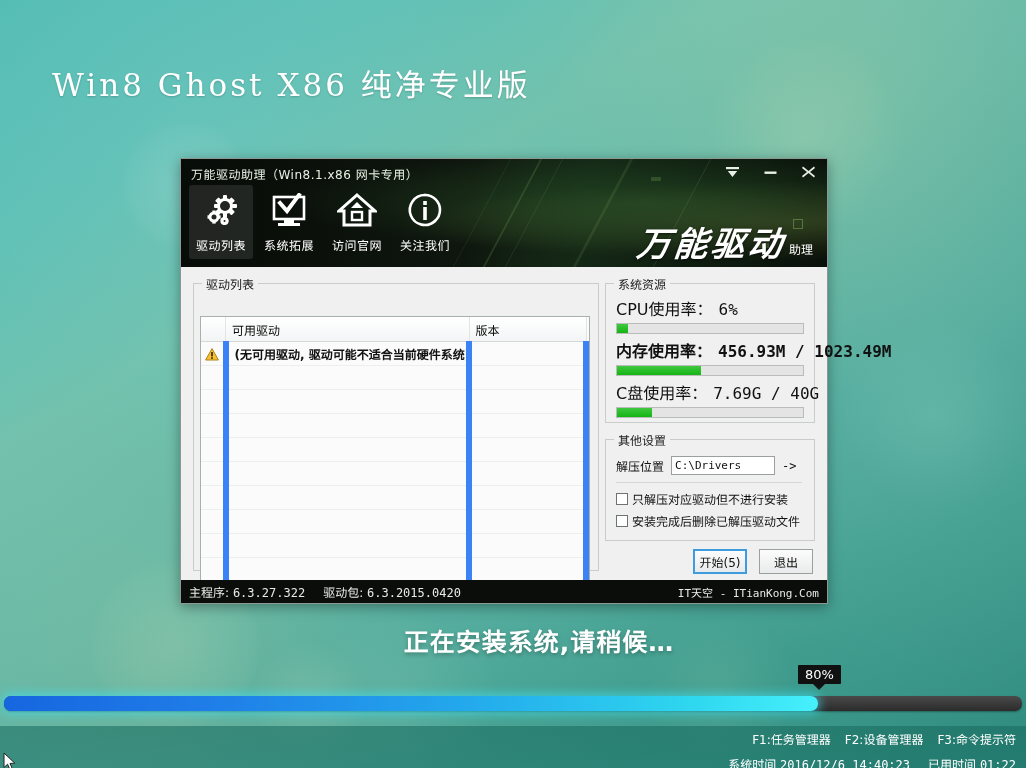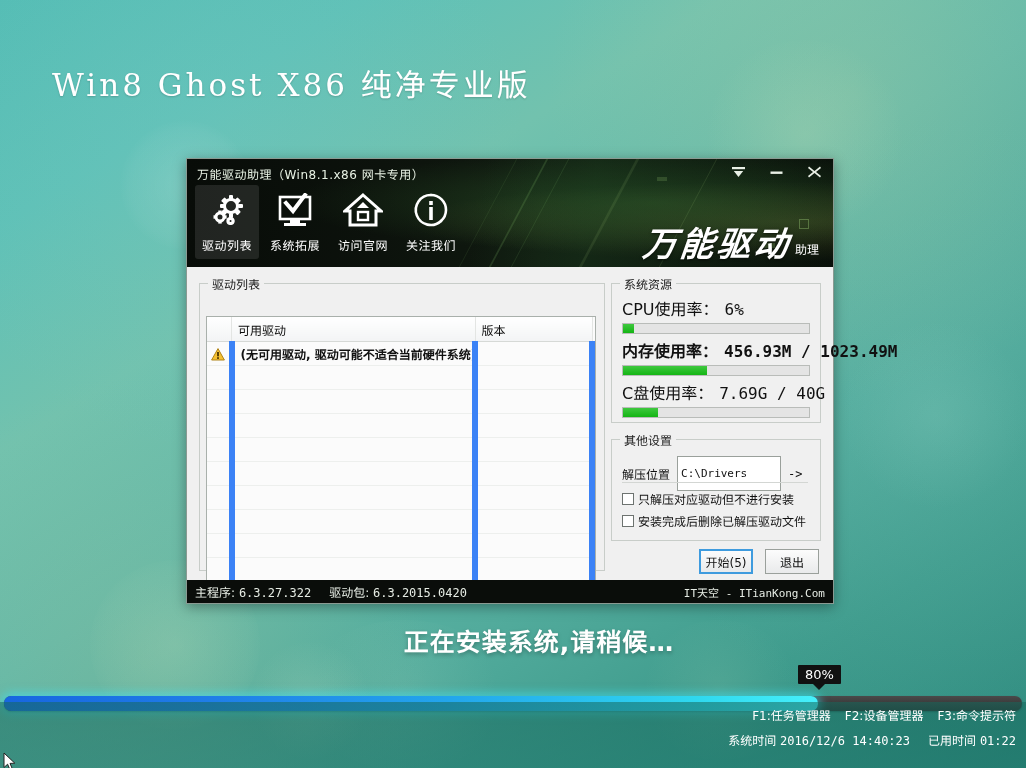"万能驱动助理（Win8.1.x86 网卡专用）" #app-window { left: 186px -> 180px }
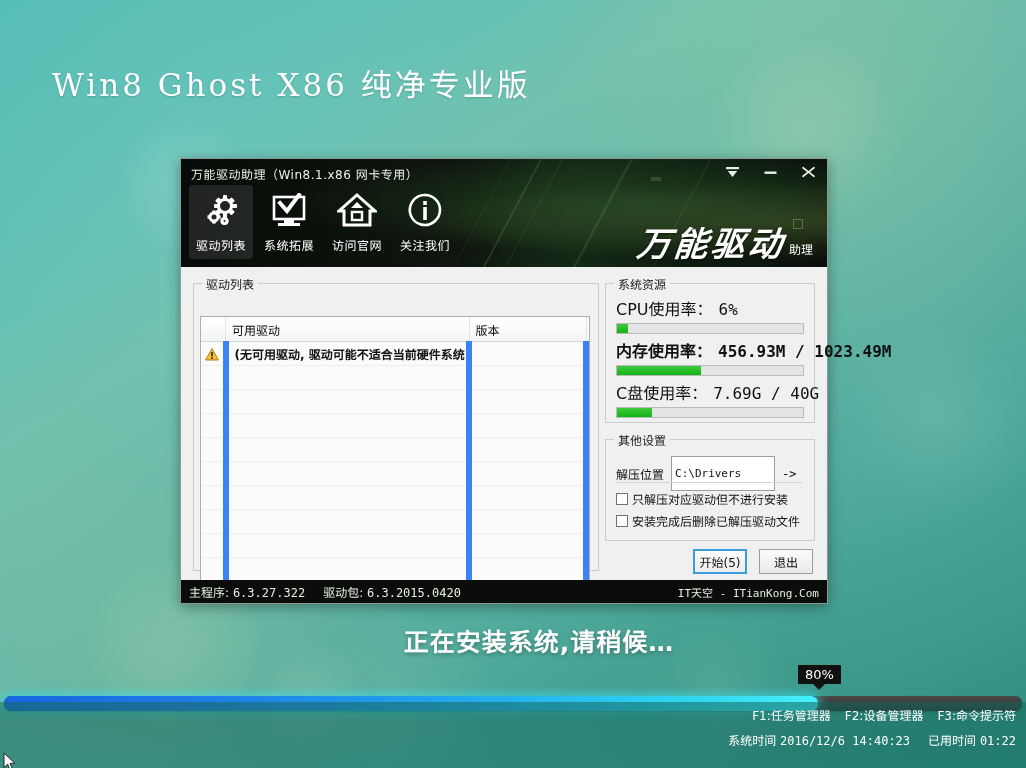"C:\Drivers" #path-input { height: 35px -> 19px }
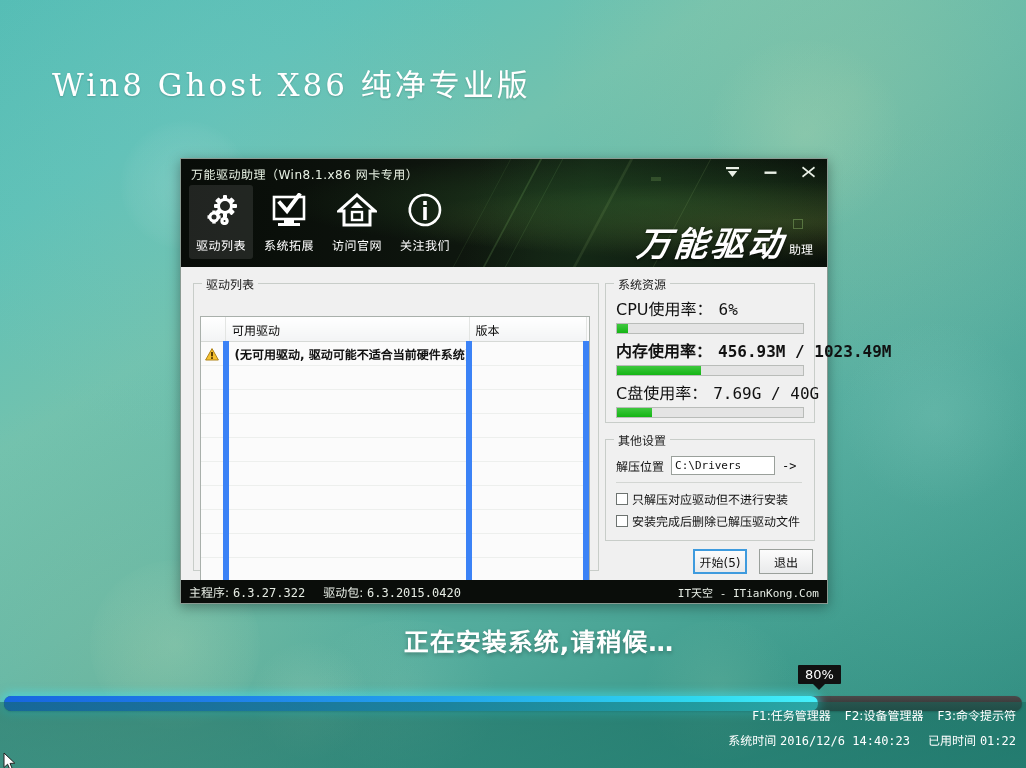"F1:任务管理器" #taskbar { height: 66px -> 42px }
